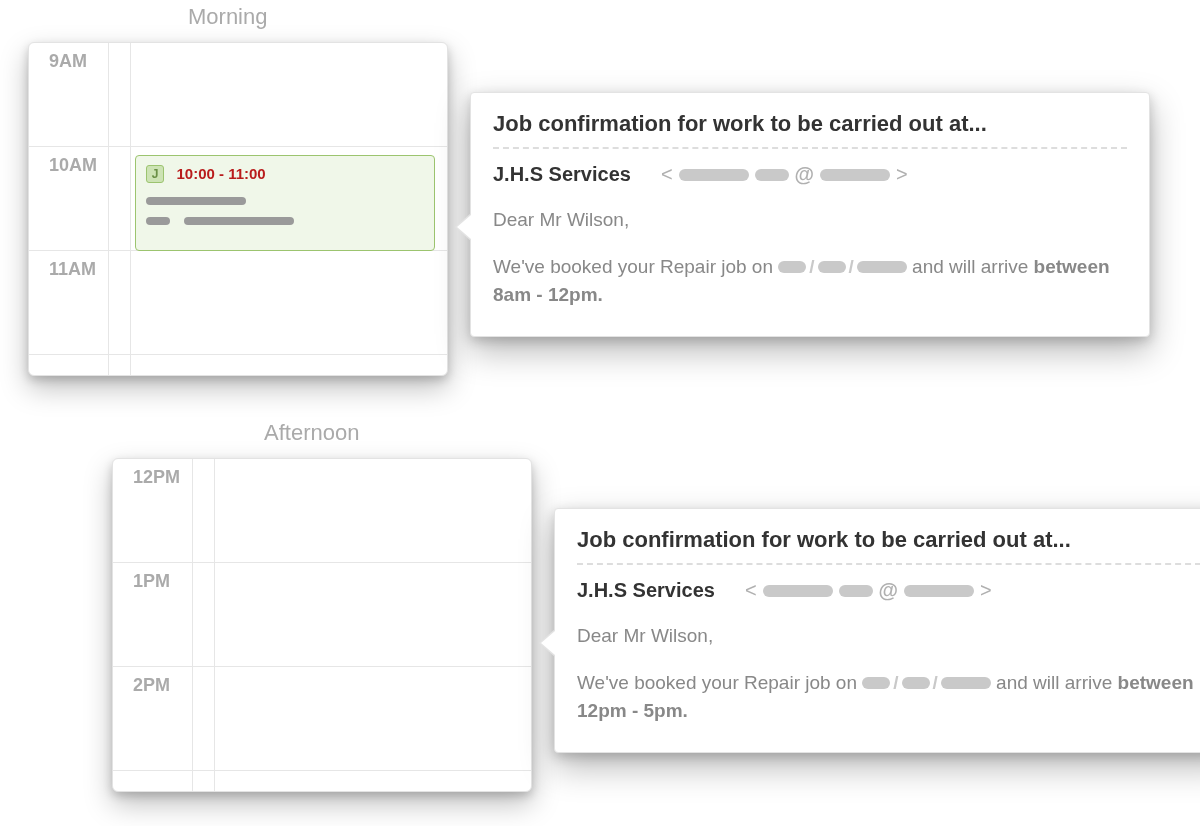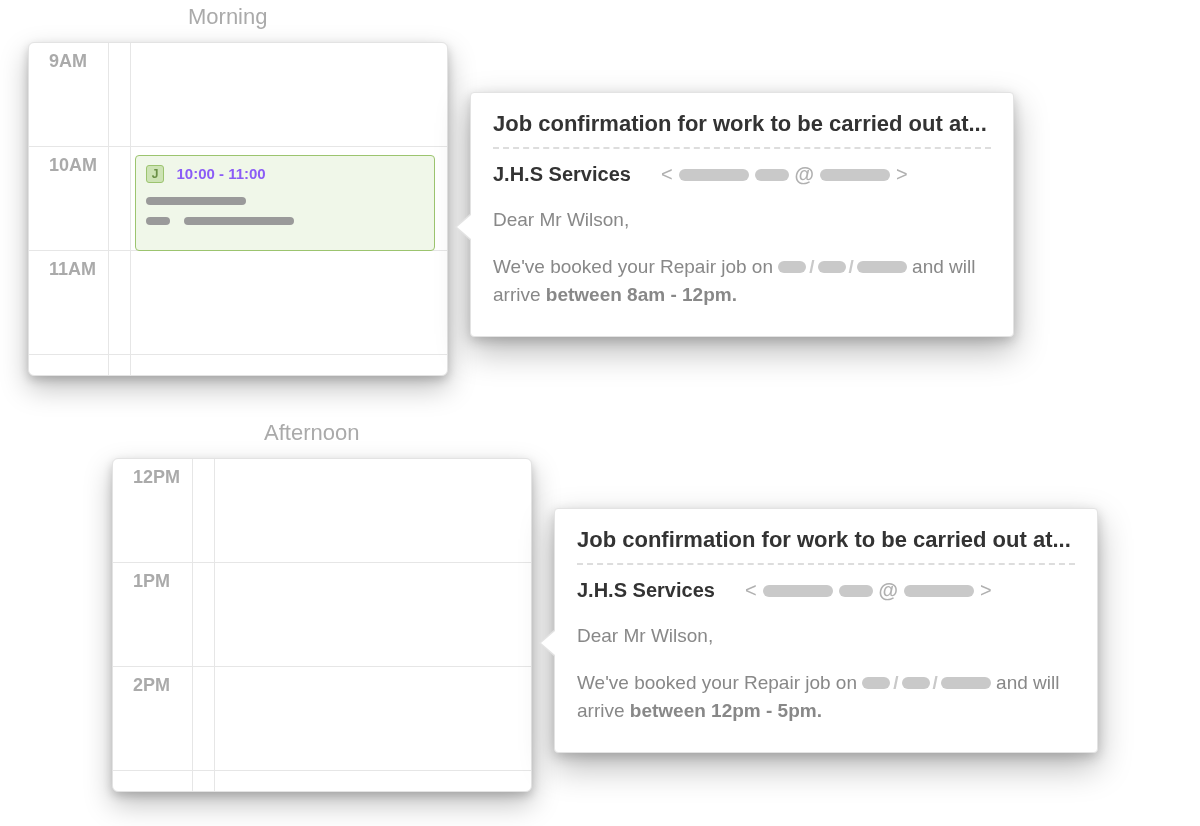"Job confirmation for work to" .popup { width: 544px -> 680px }
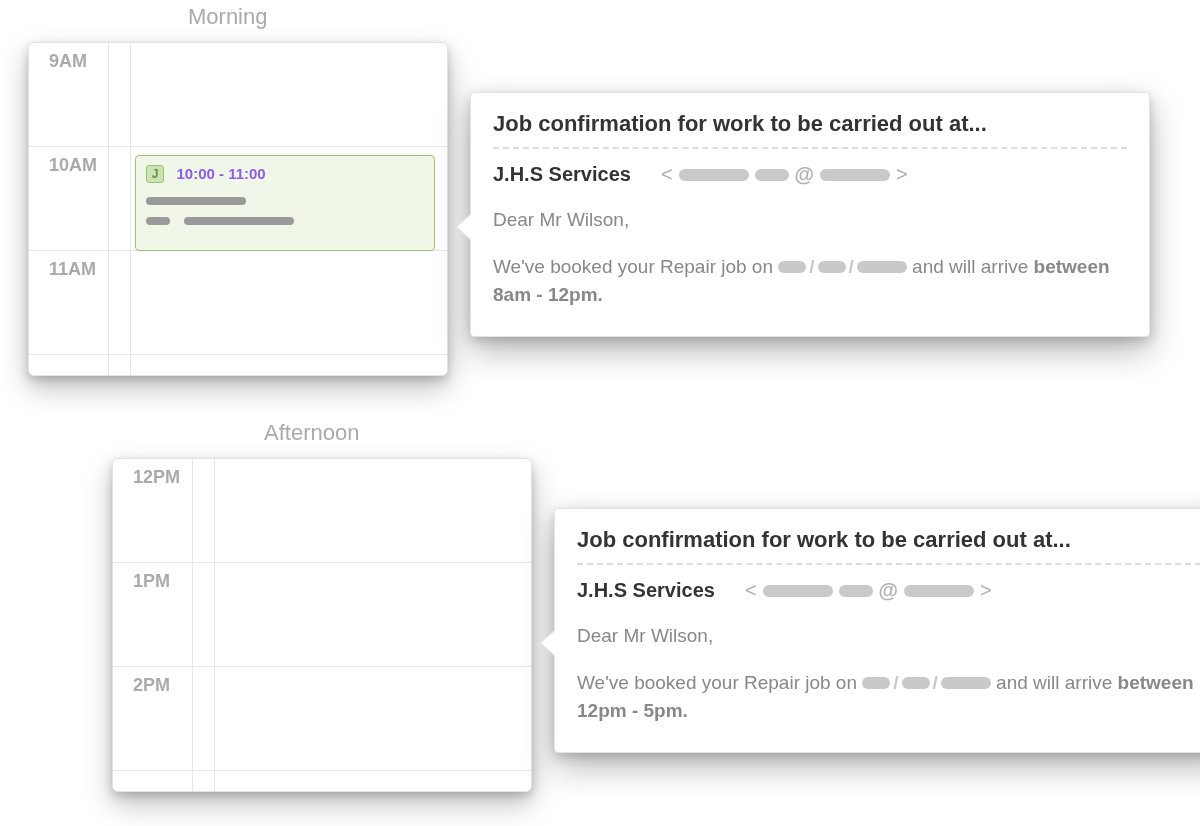"10:00 - 11:00" .event-time { color: #8b5cf6 -> #b91c1c }
